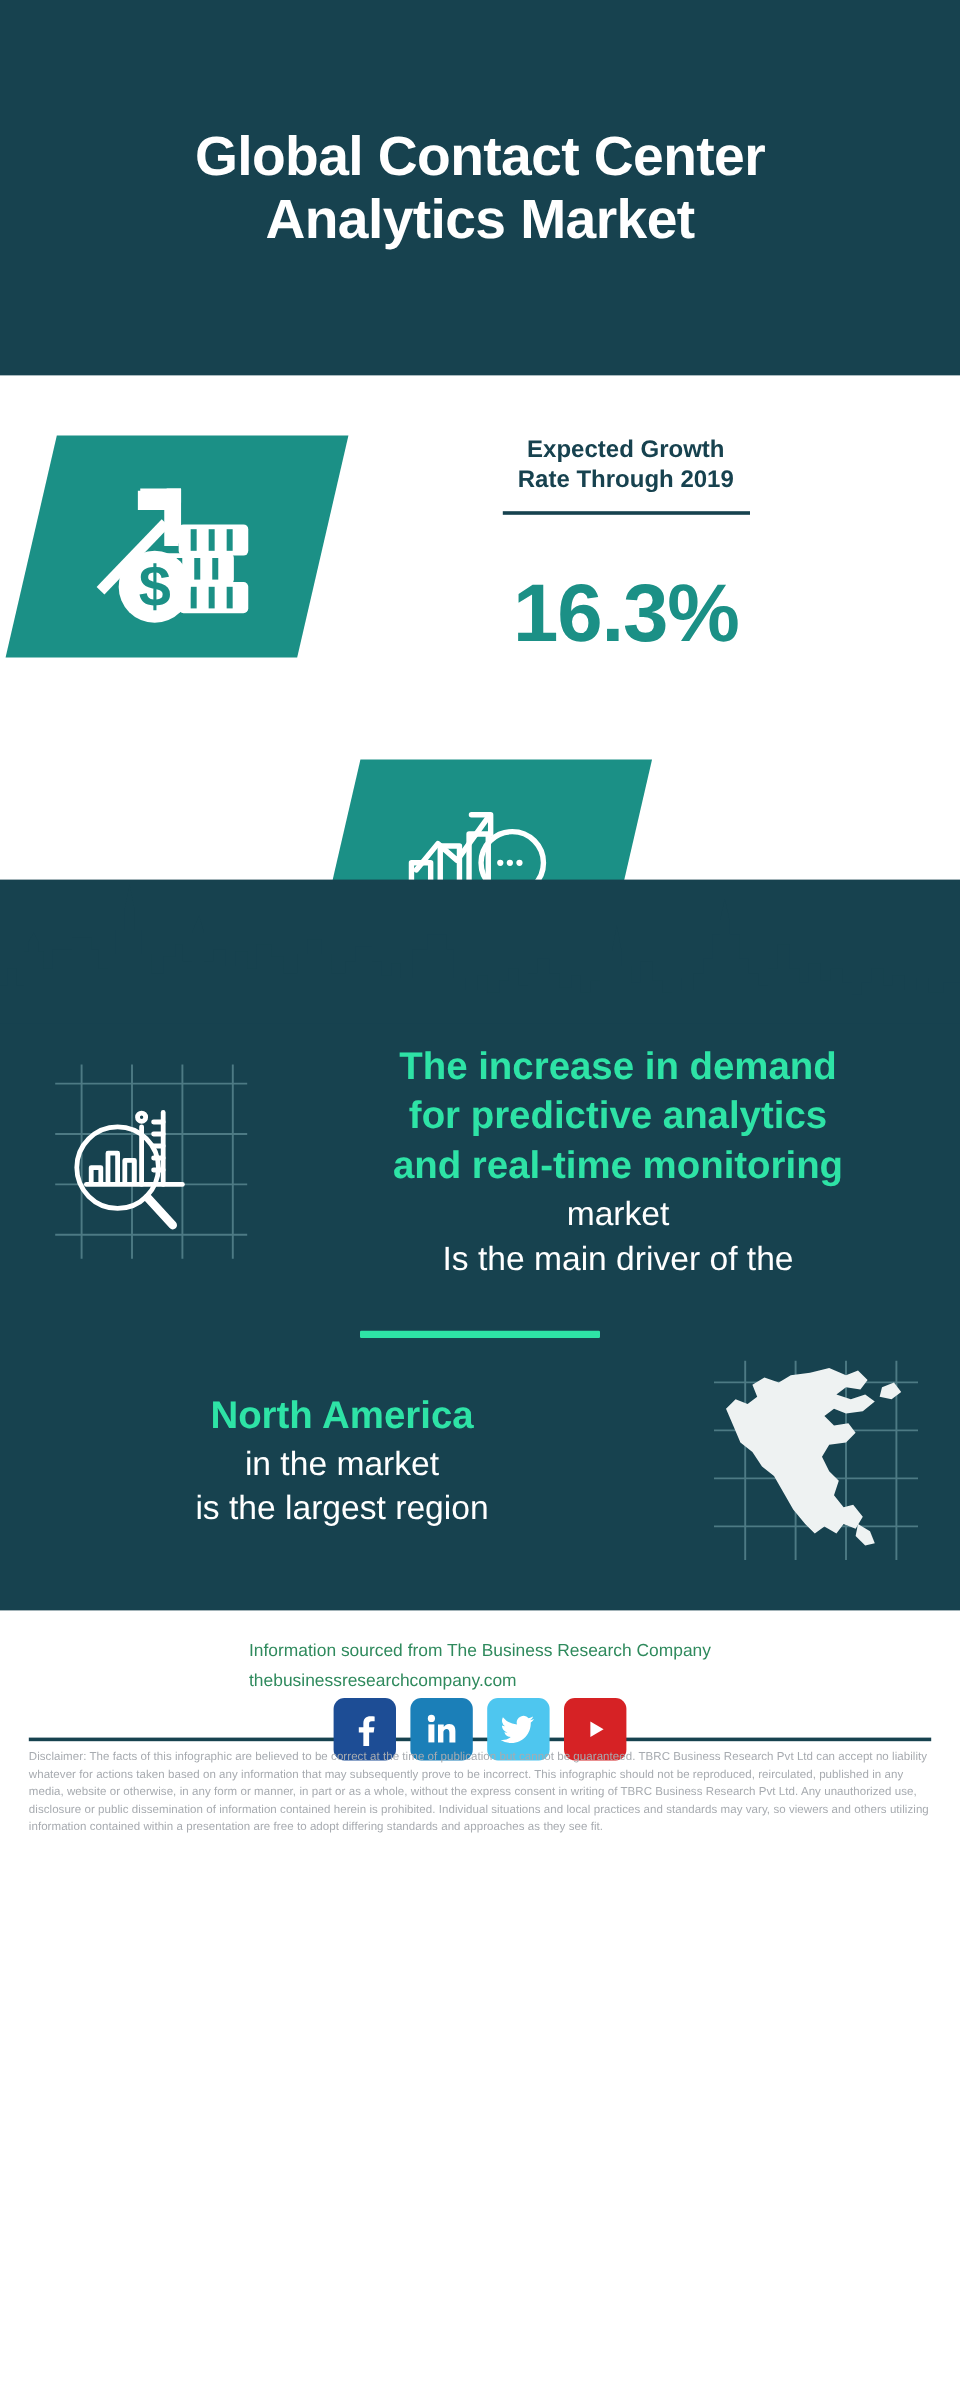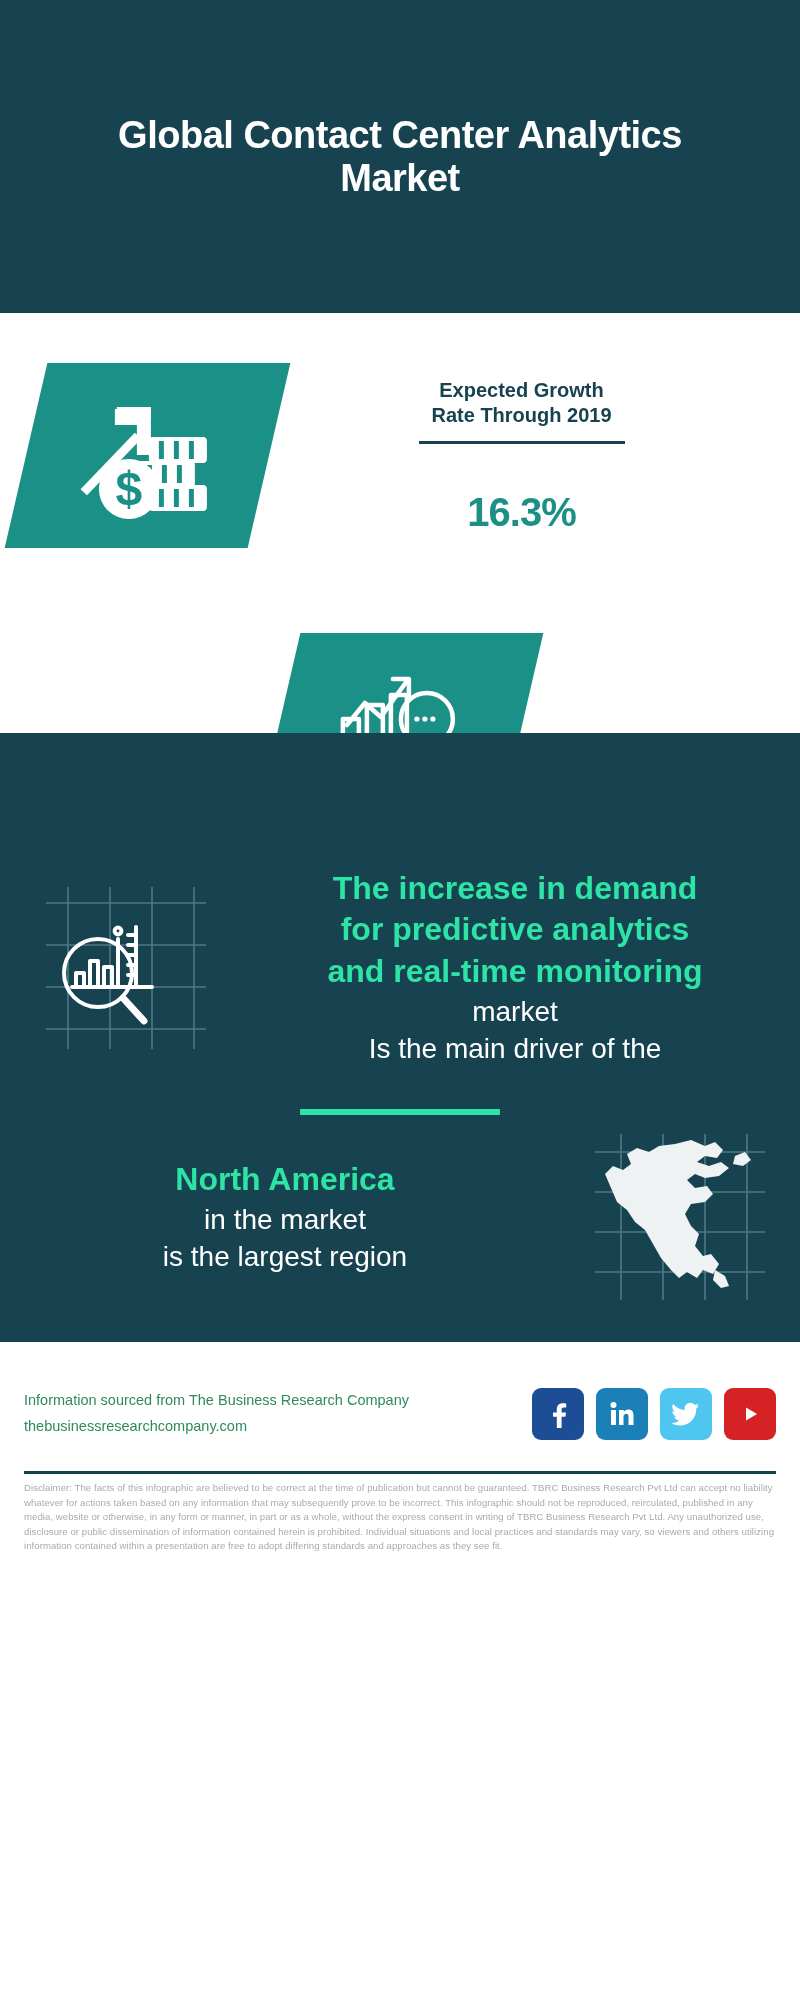"Global Contact Center Analytics Market" .header-title { font-size: 38px -> 46px }
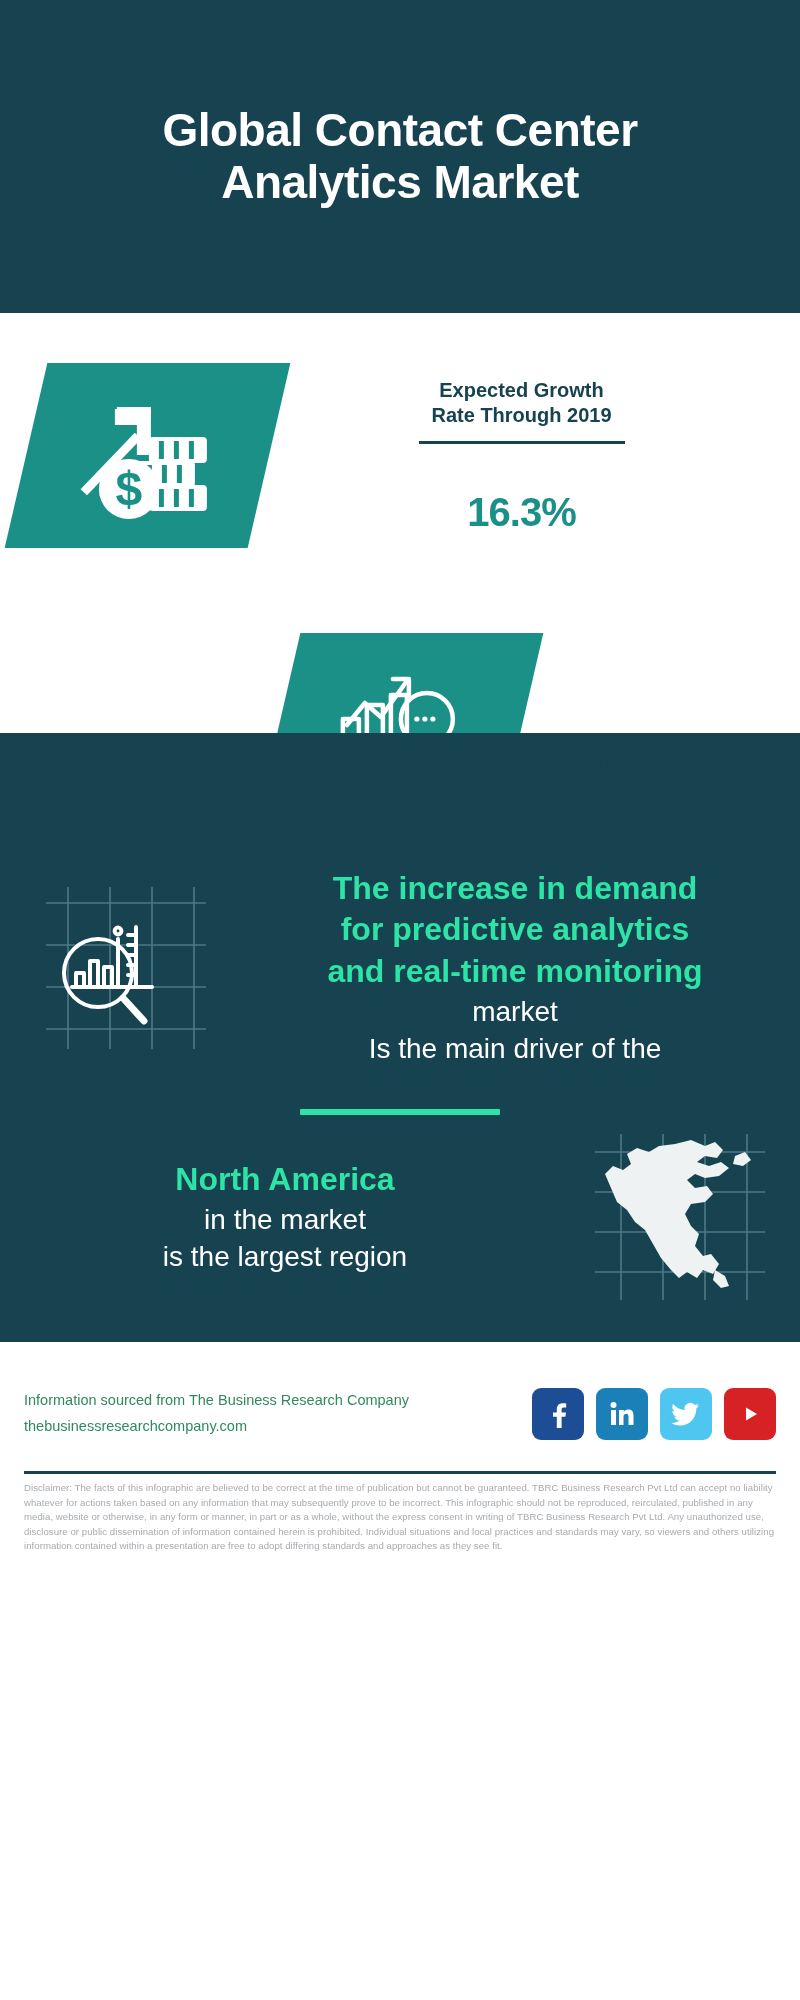"16.3%" .stat-value { font-size: 40px -> 68px }
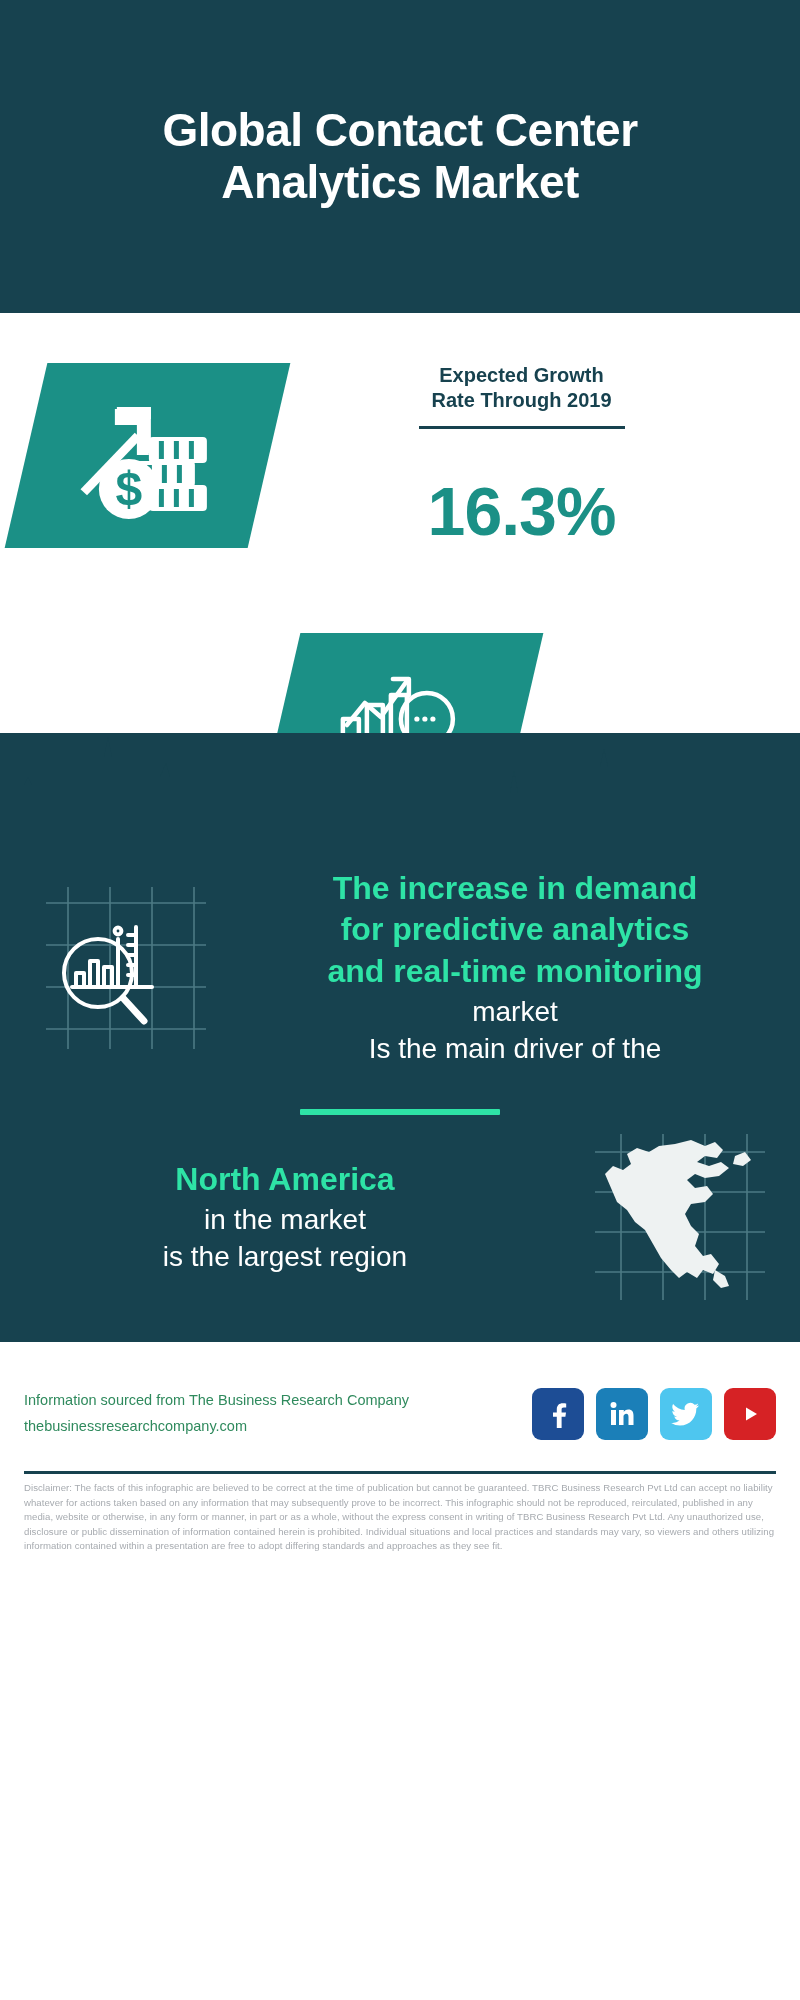"Information sourced from The Business" .footer { flex-direction: none -> column; height: 129px -> 106px }
